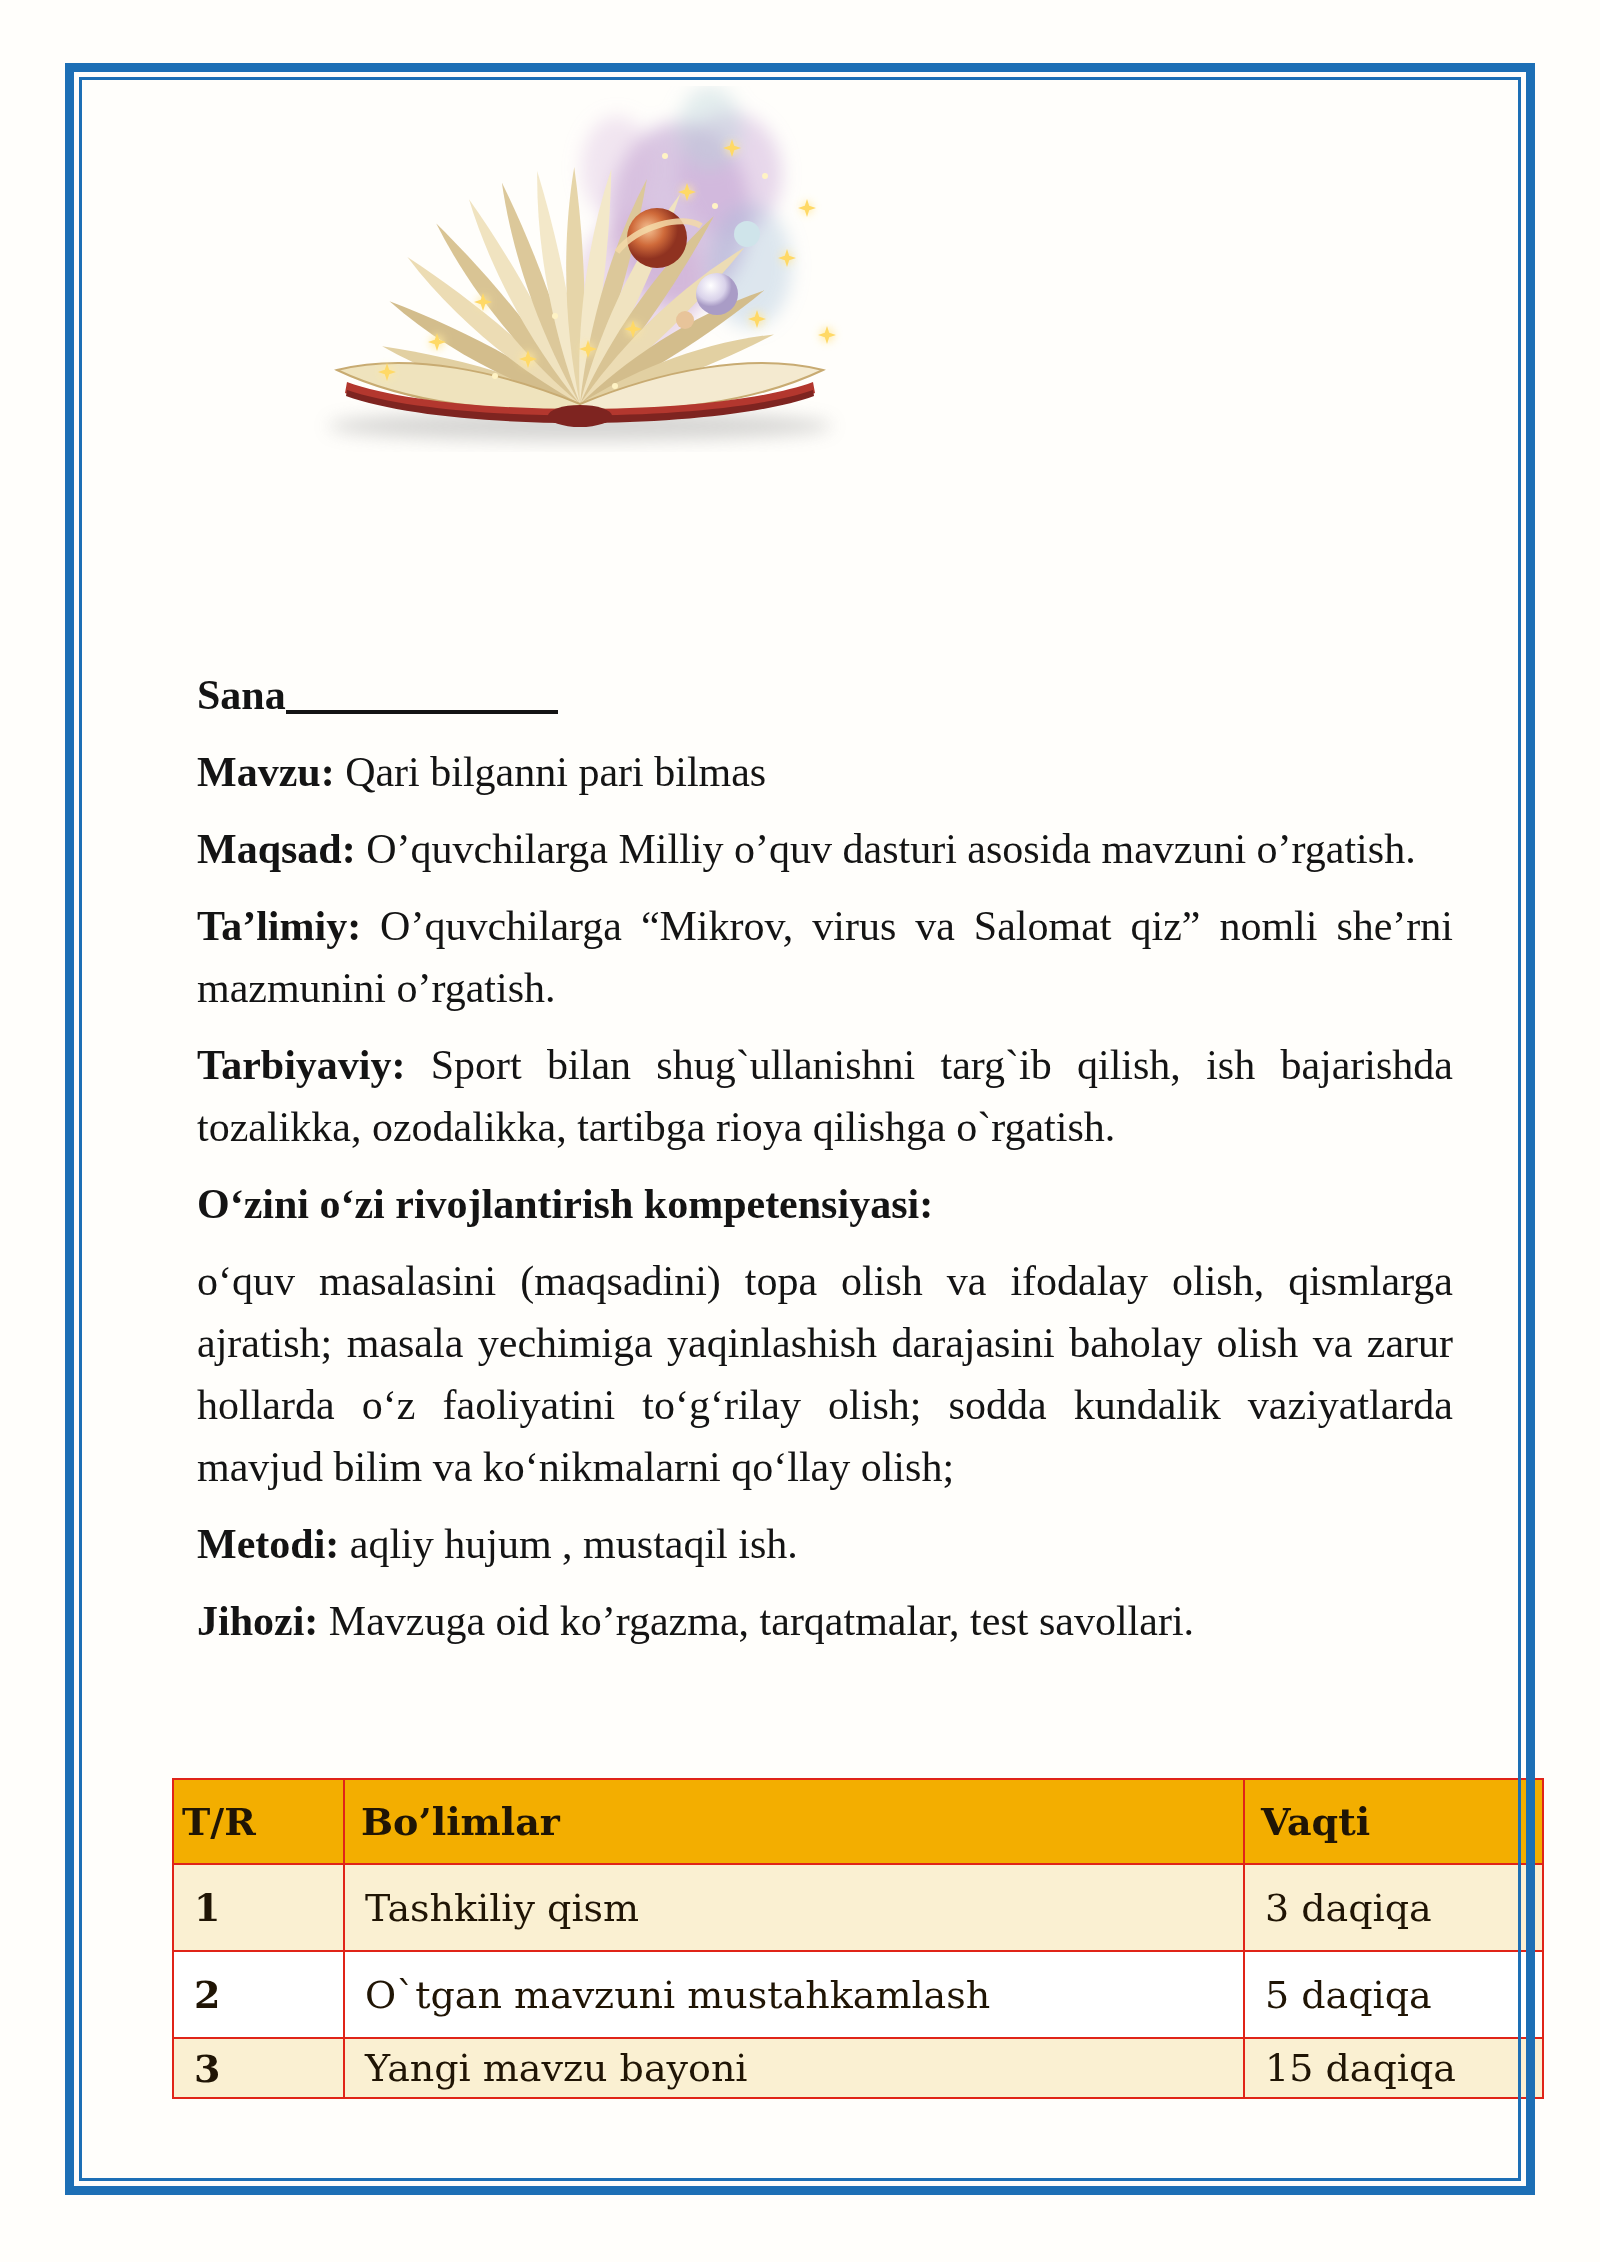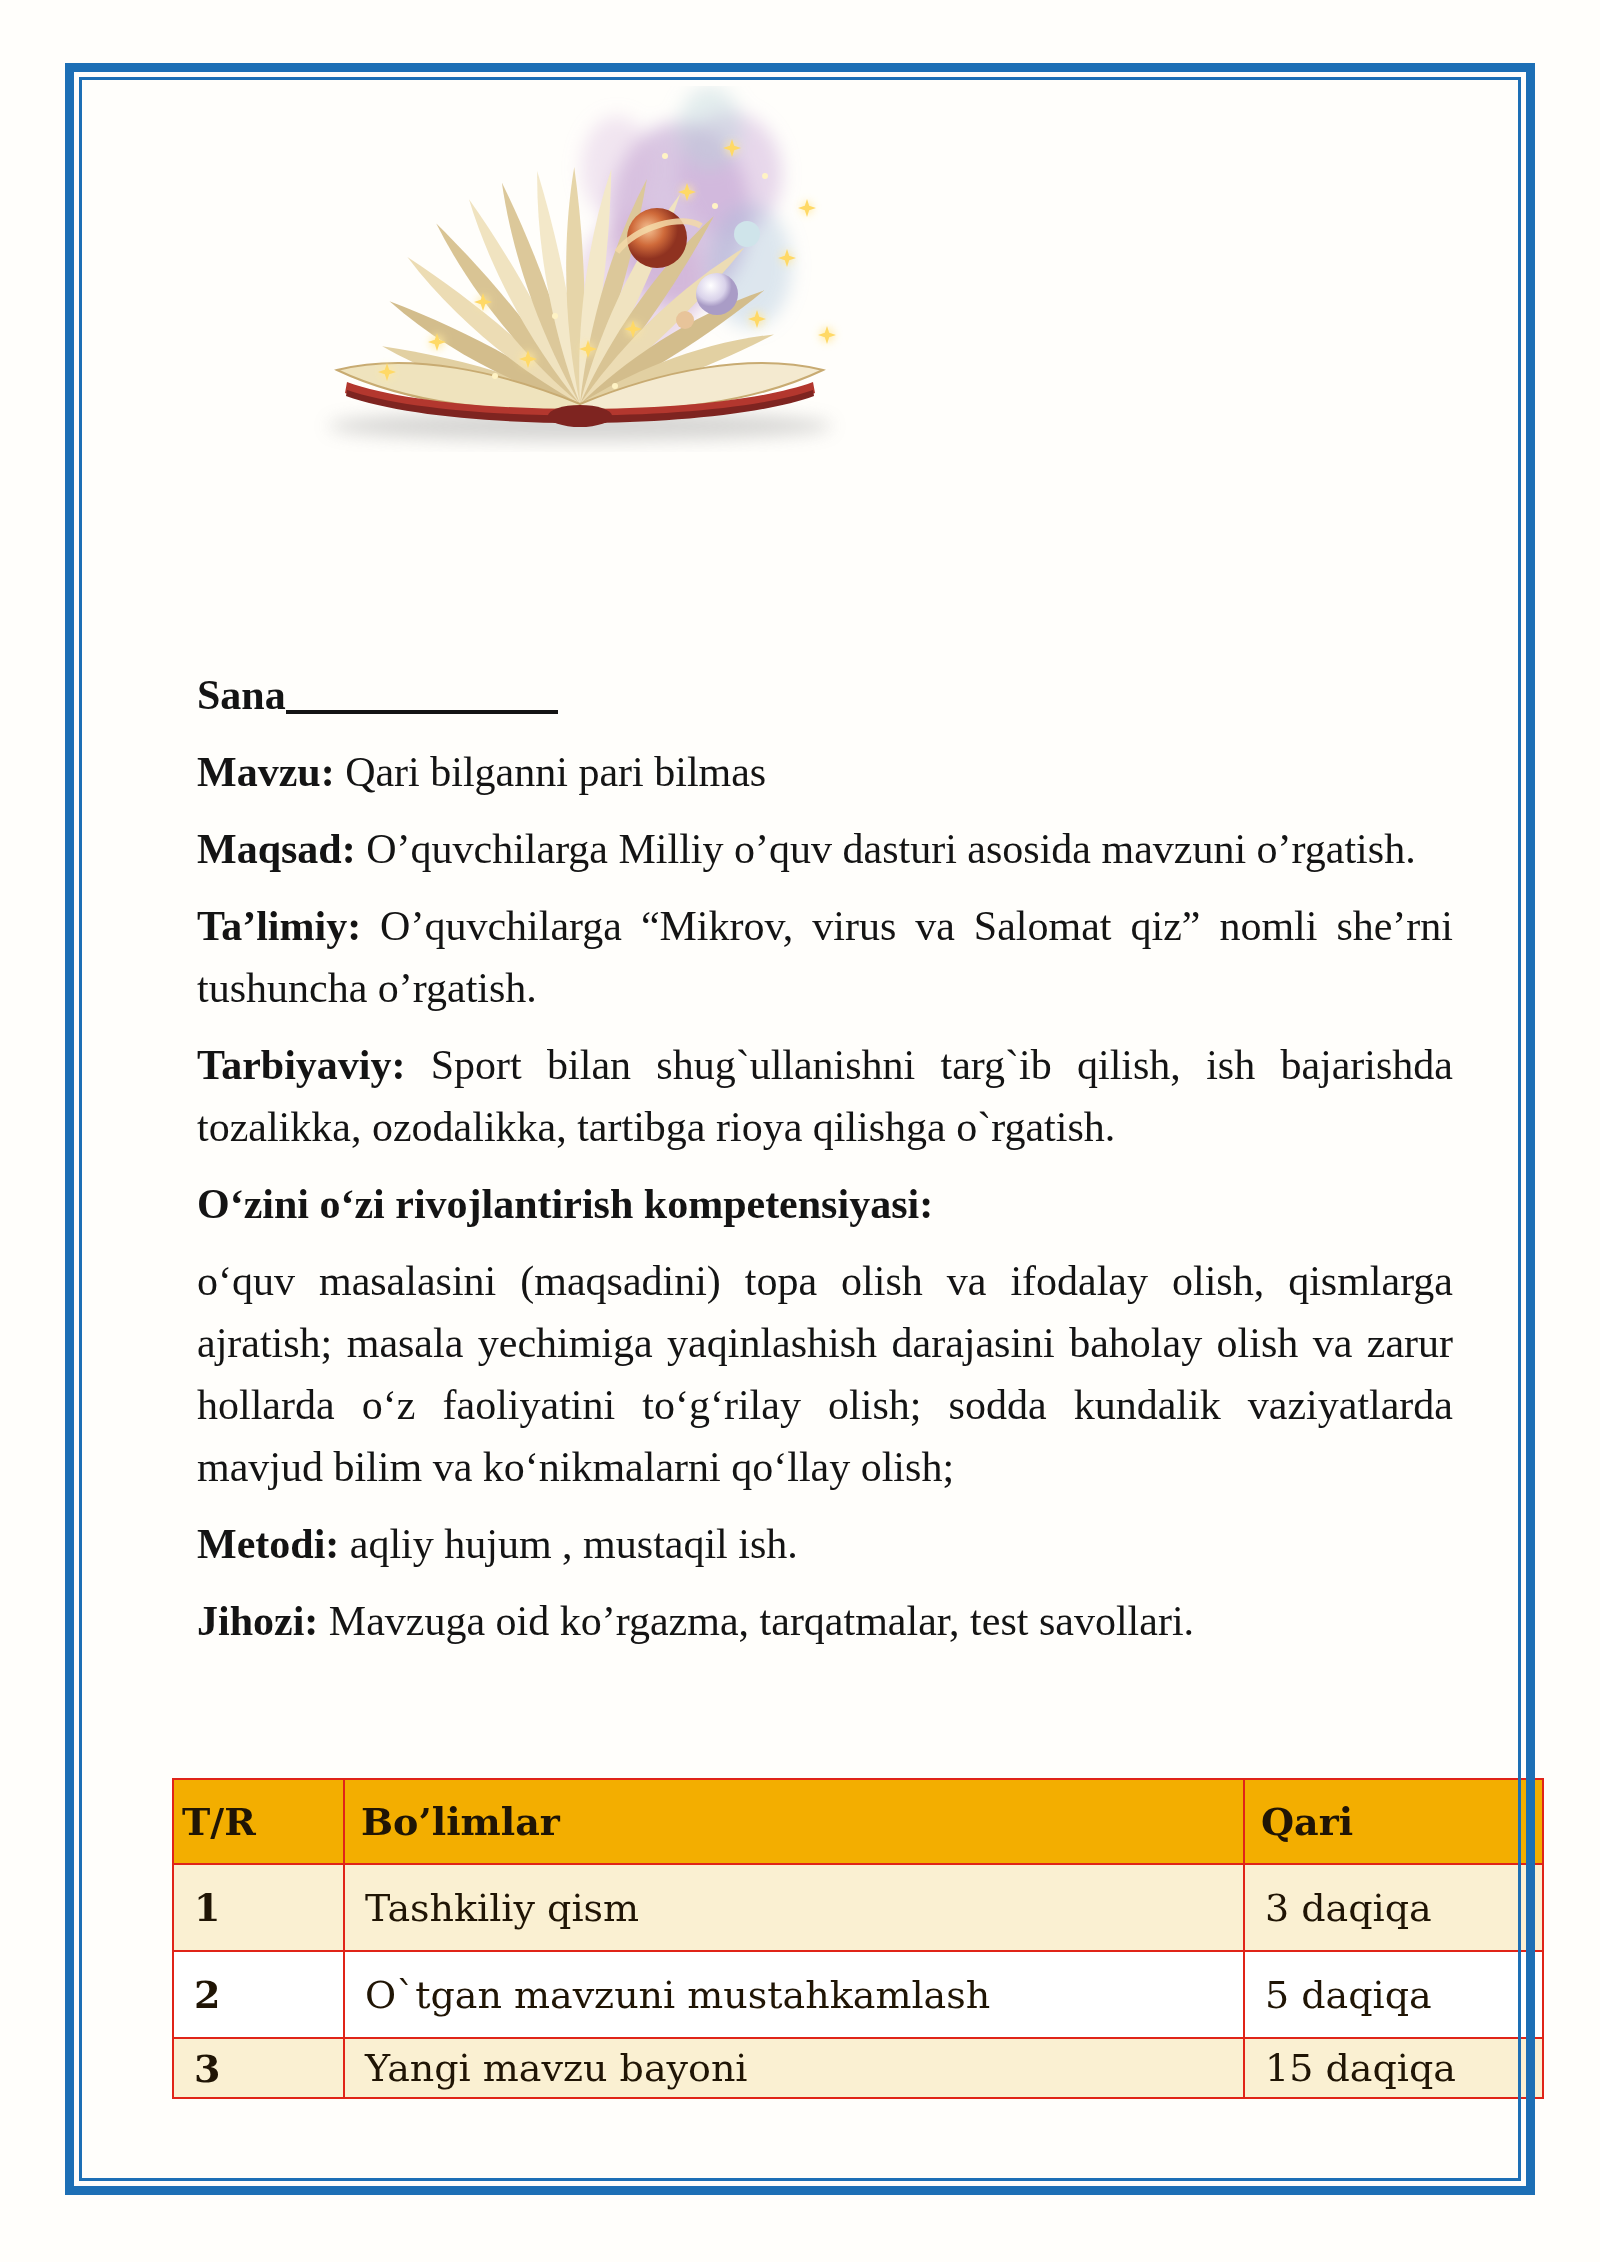"O’quvchilarga “Mikrov, virus va Salomat" span { text: tushuncha -> mazmunini }
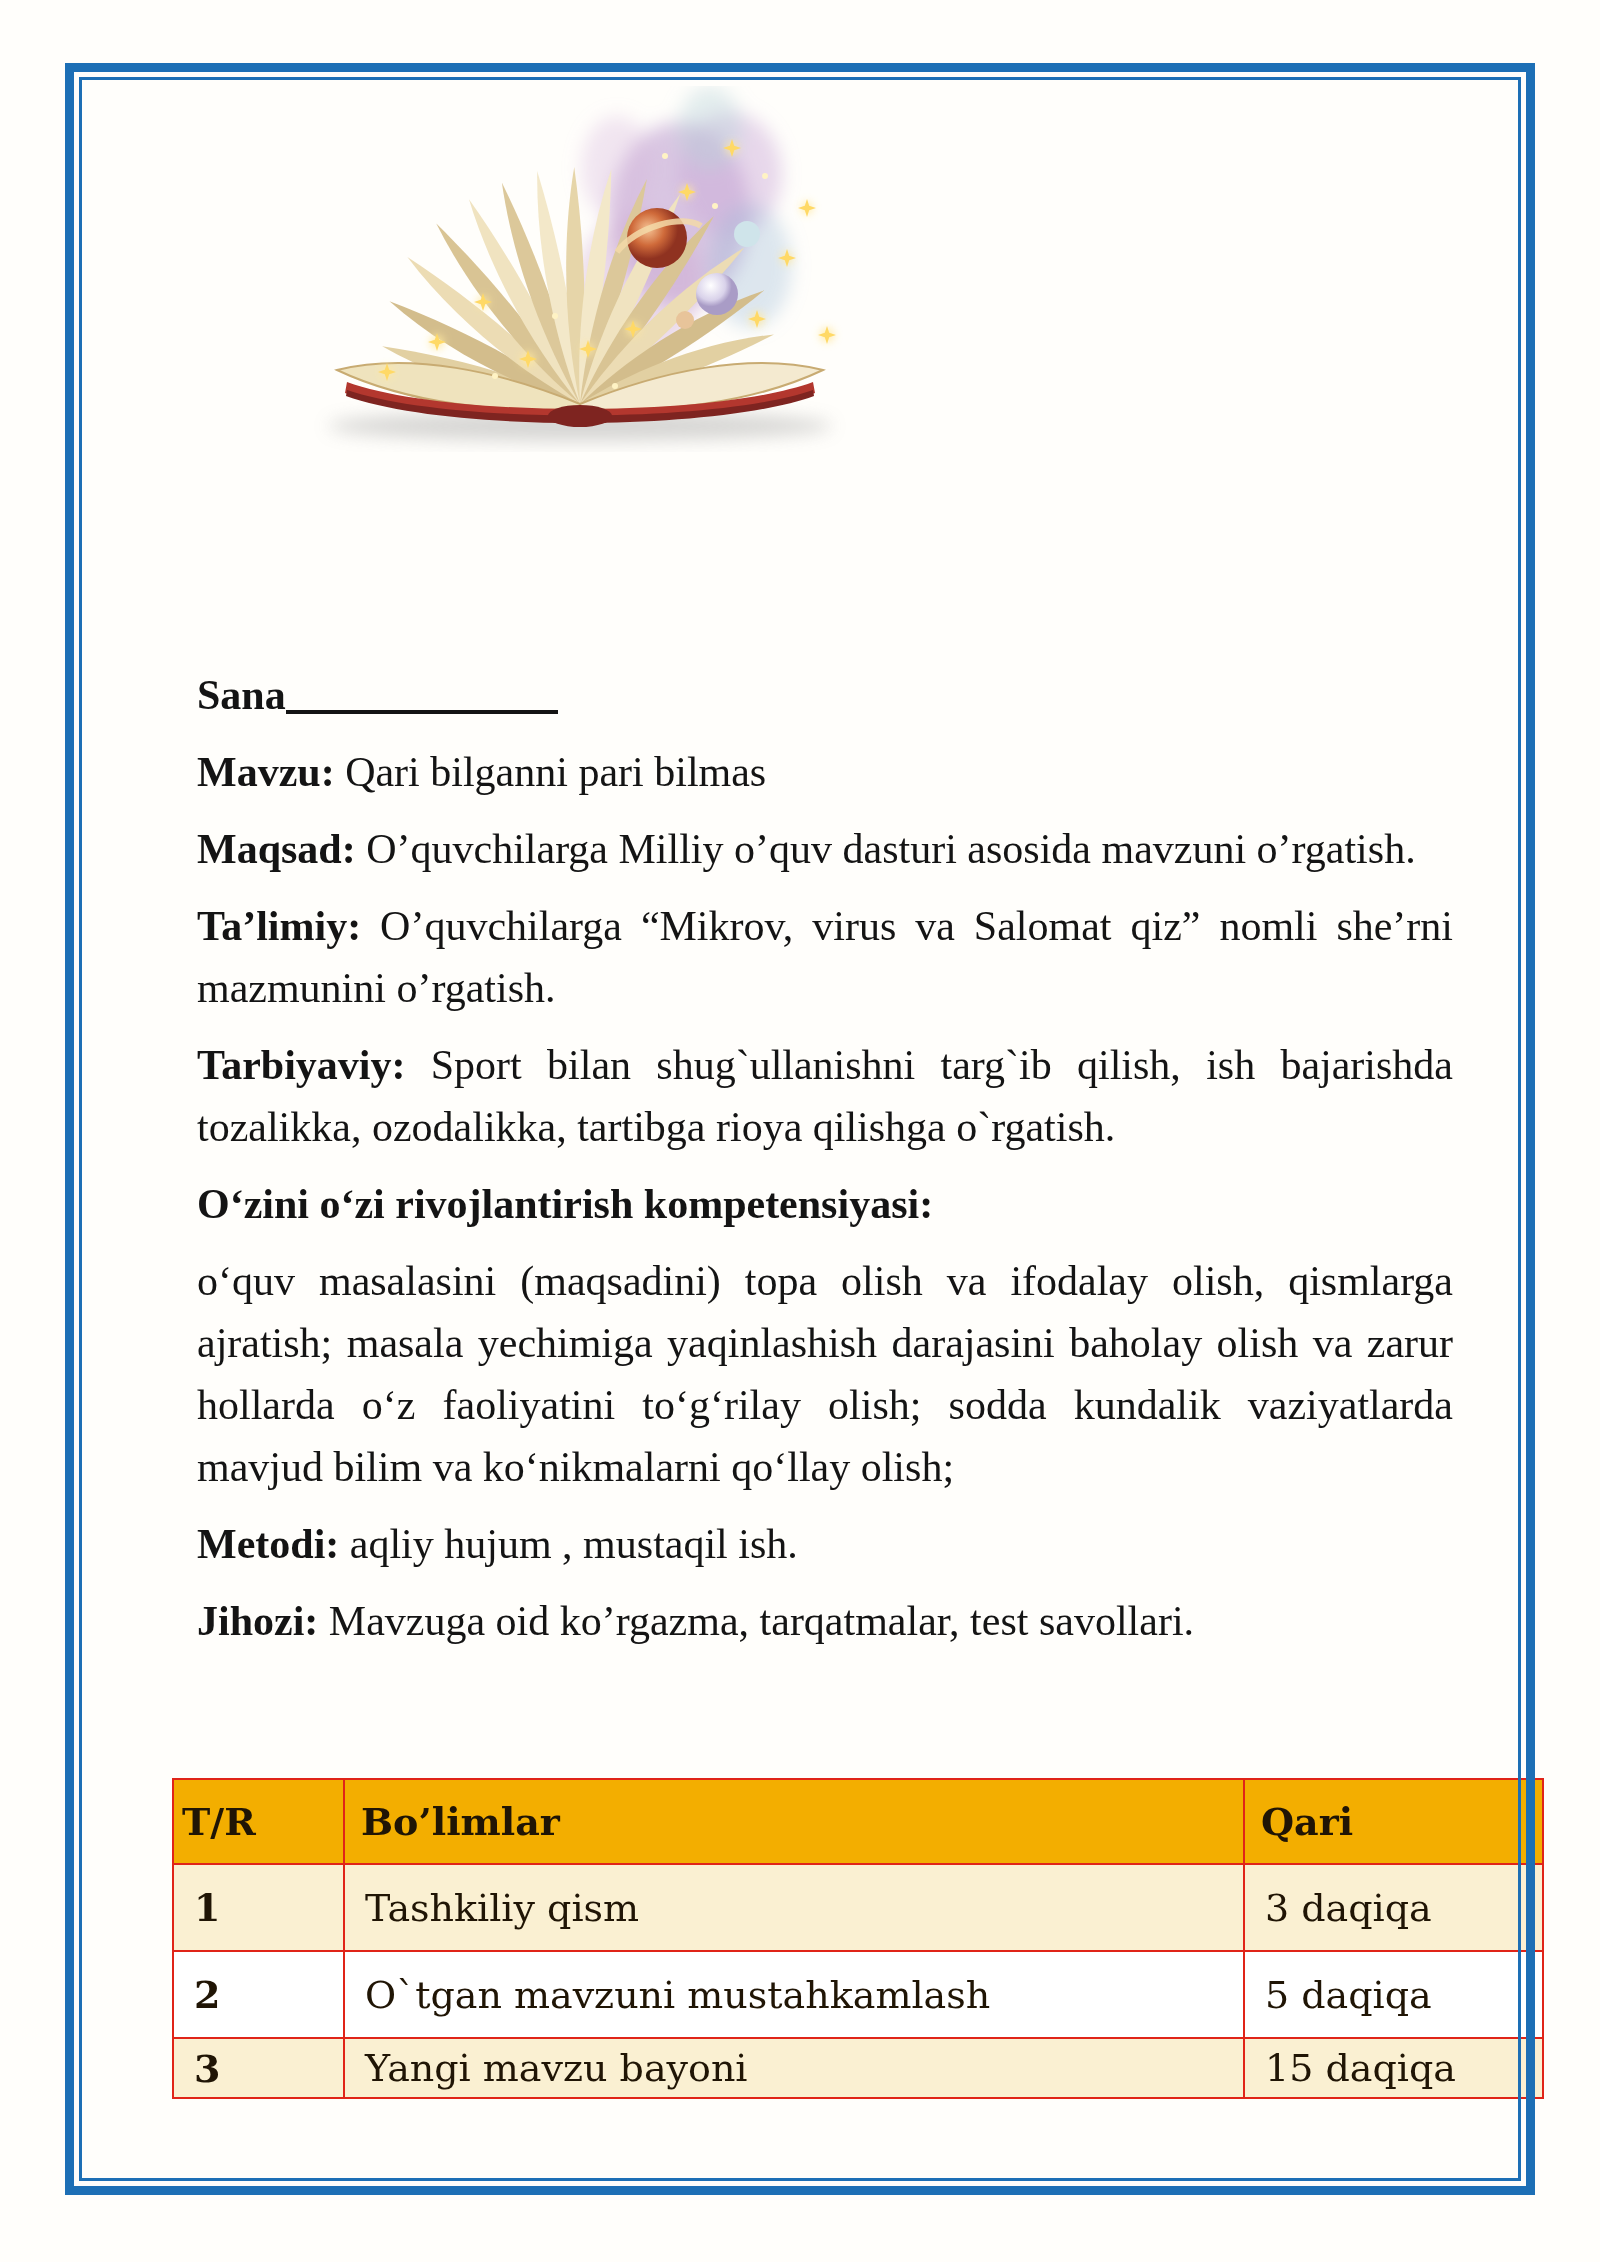"Qari" th { text: Qari -> Vaqti }
